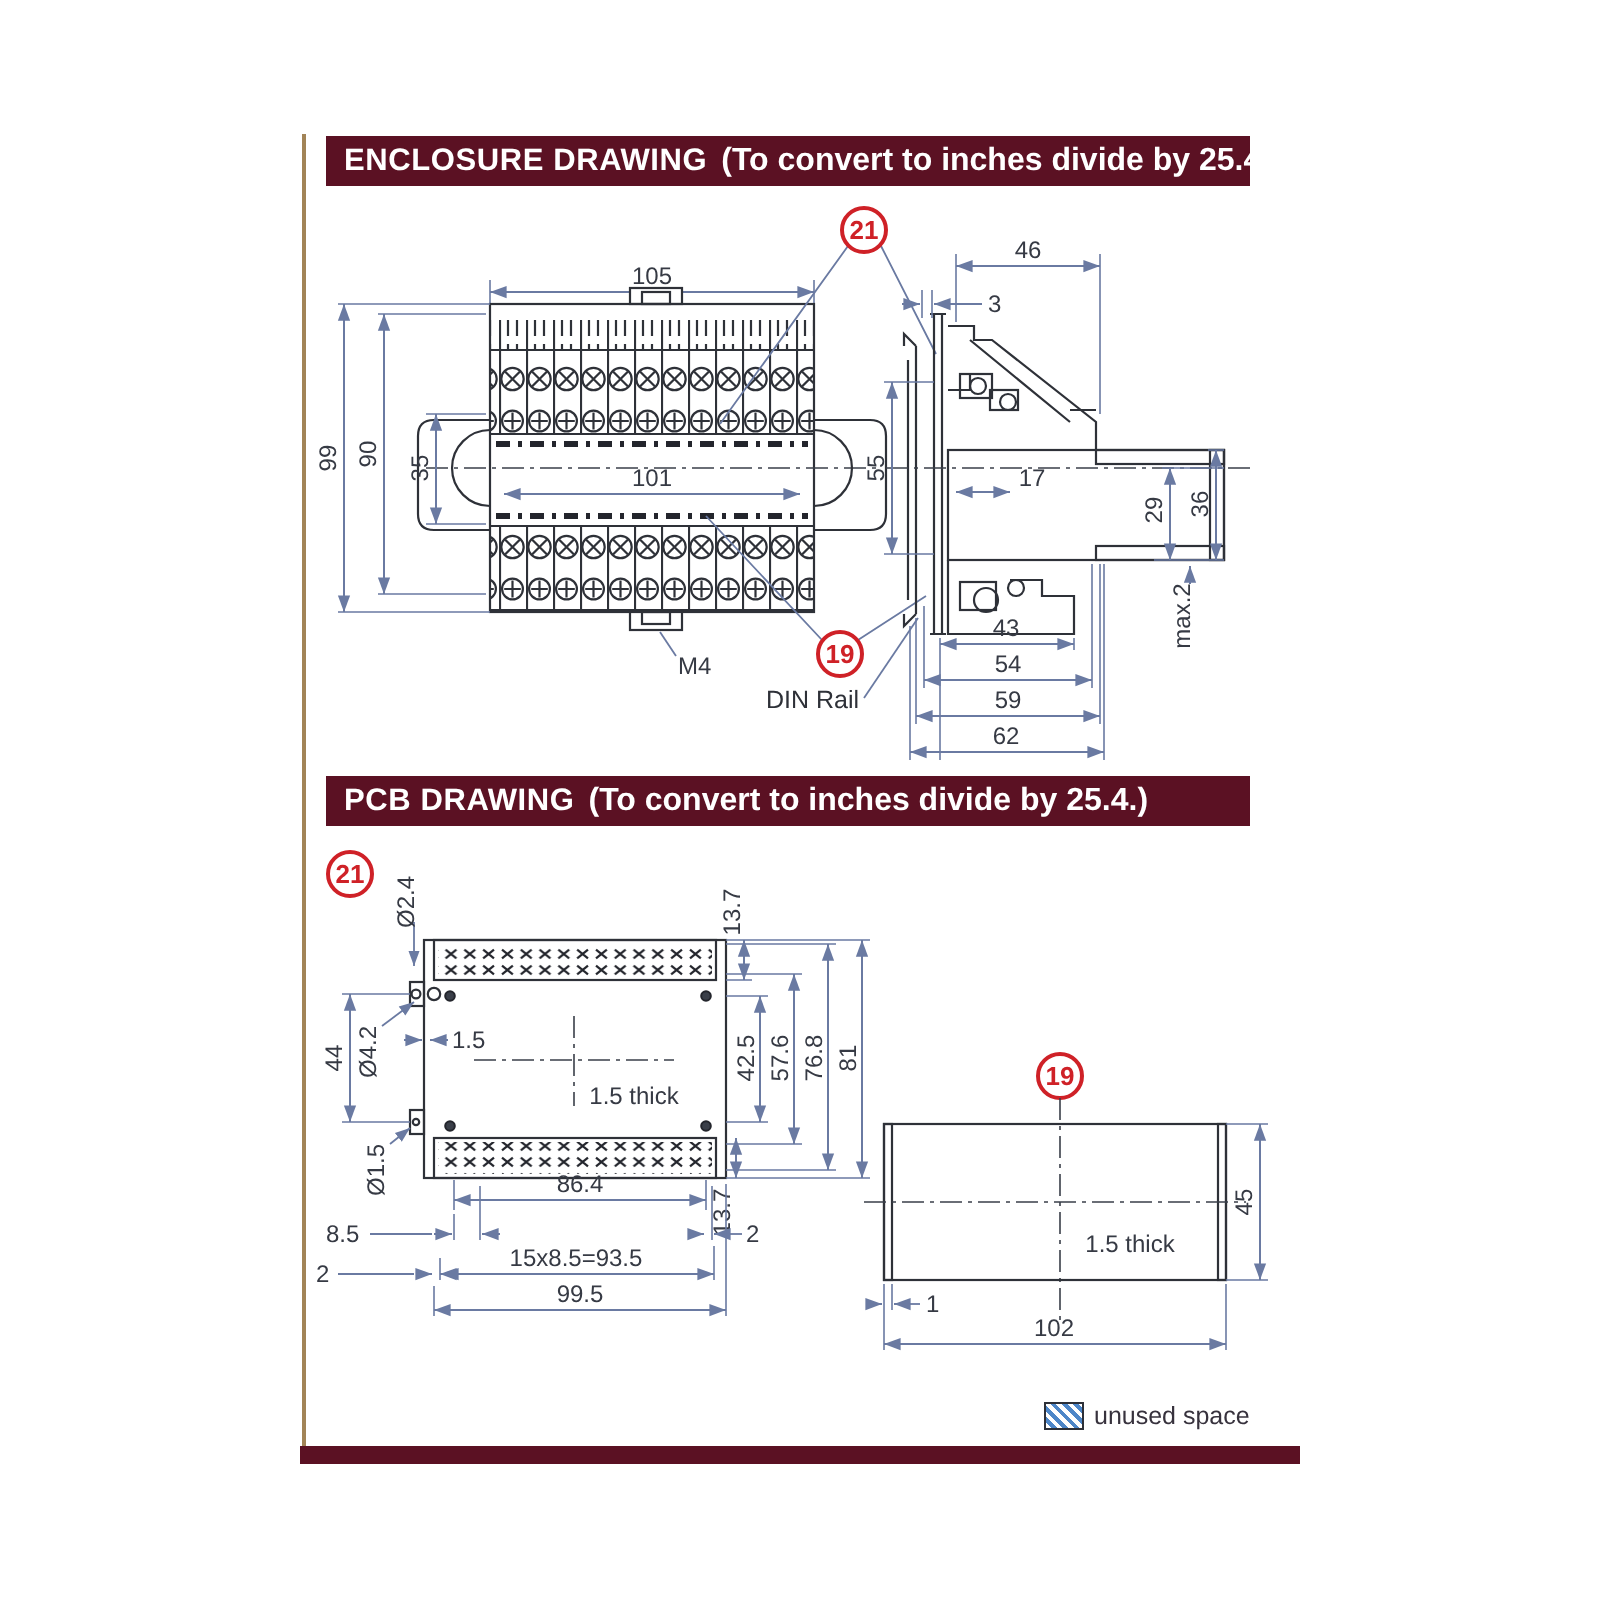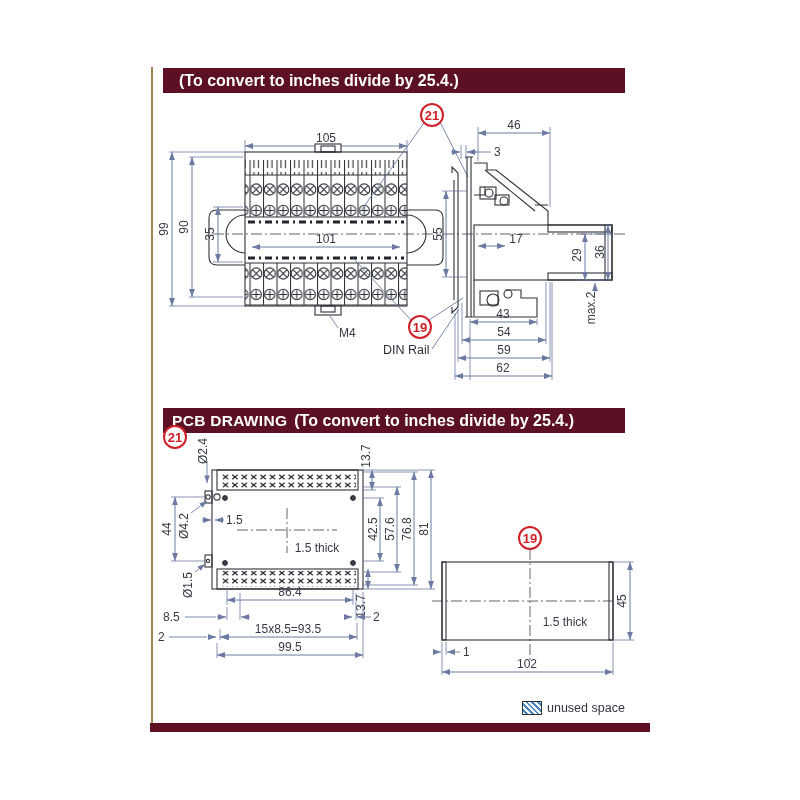"ENCLOSURE DRAWING" span.t { html: none -> <span>ENCLOSURE DRAWING</span> }
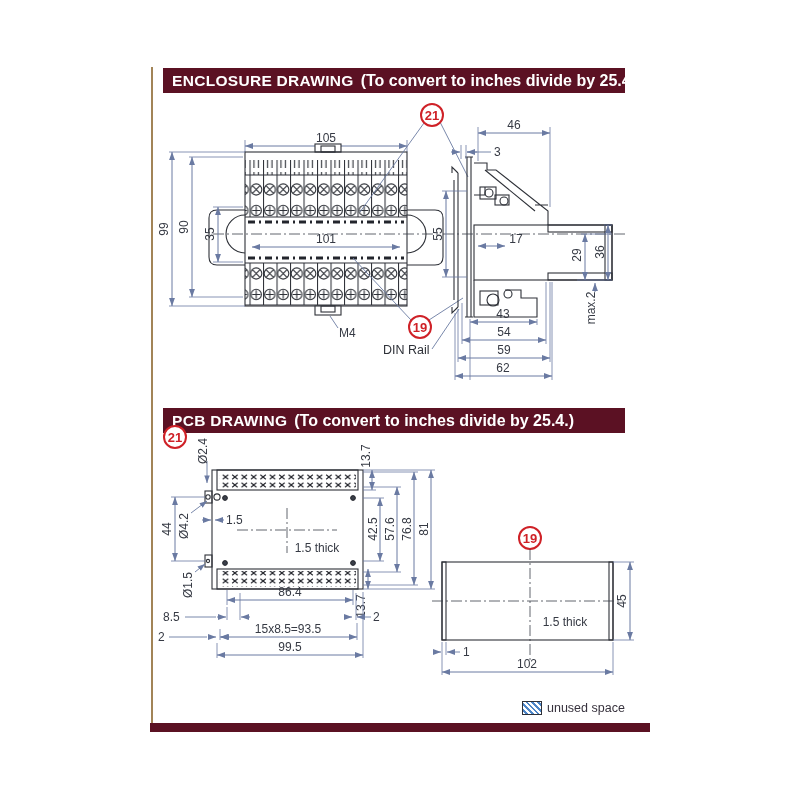"PCB DRAWING" .hdr2 { top: 408px -> 388px }
